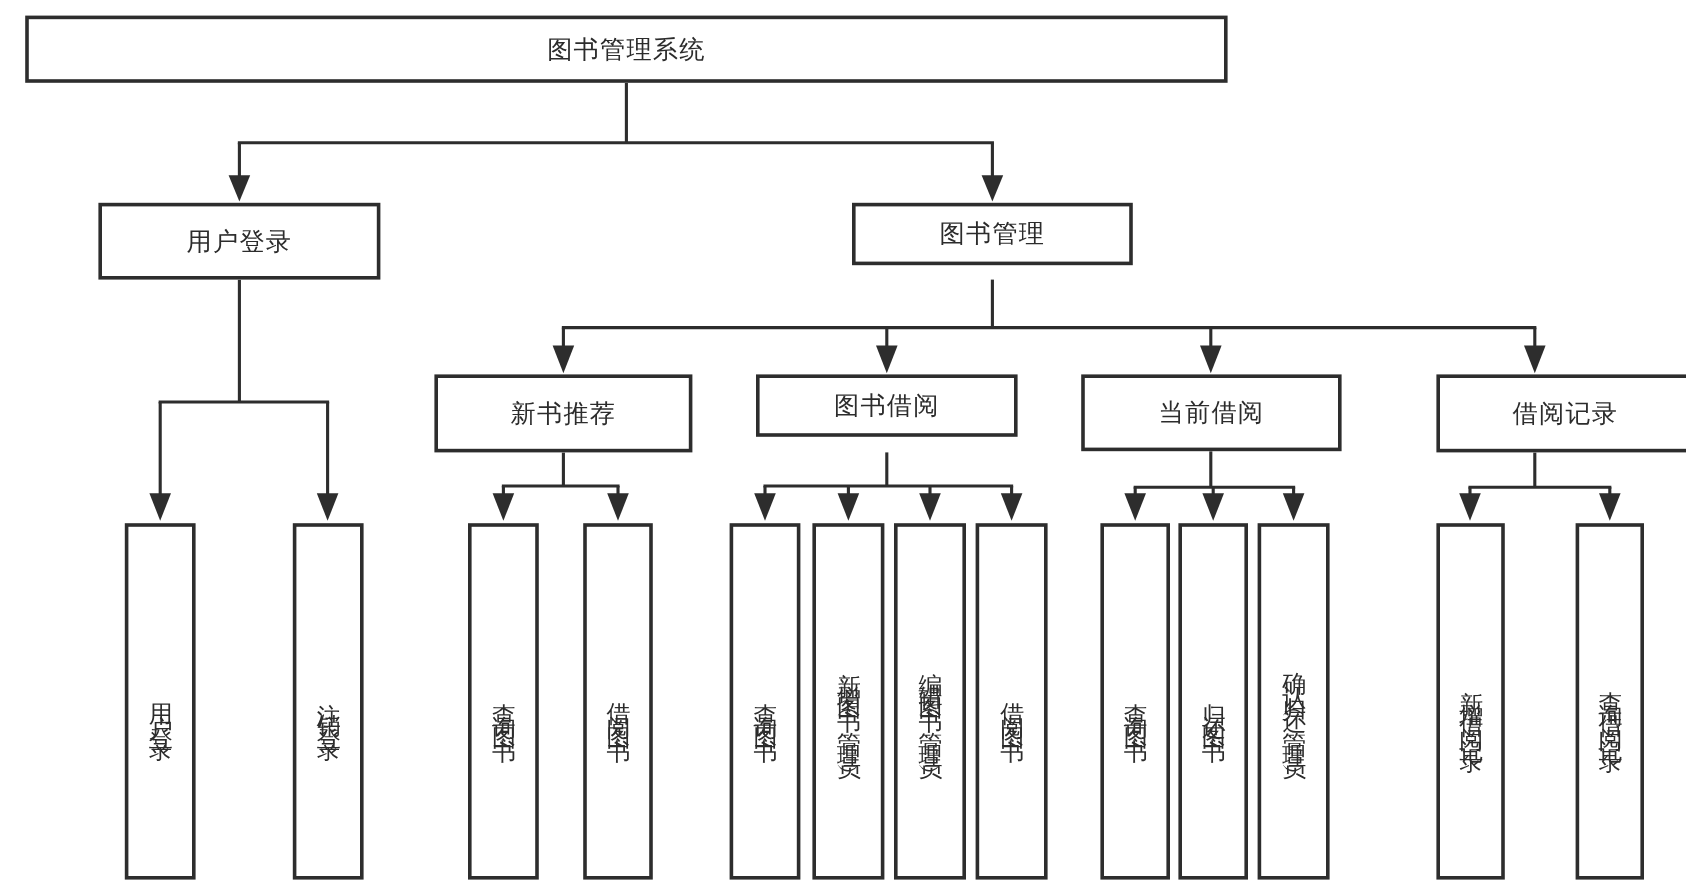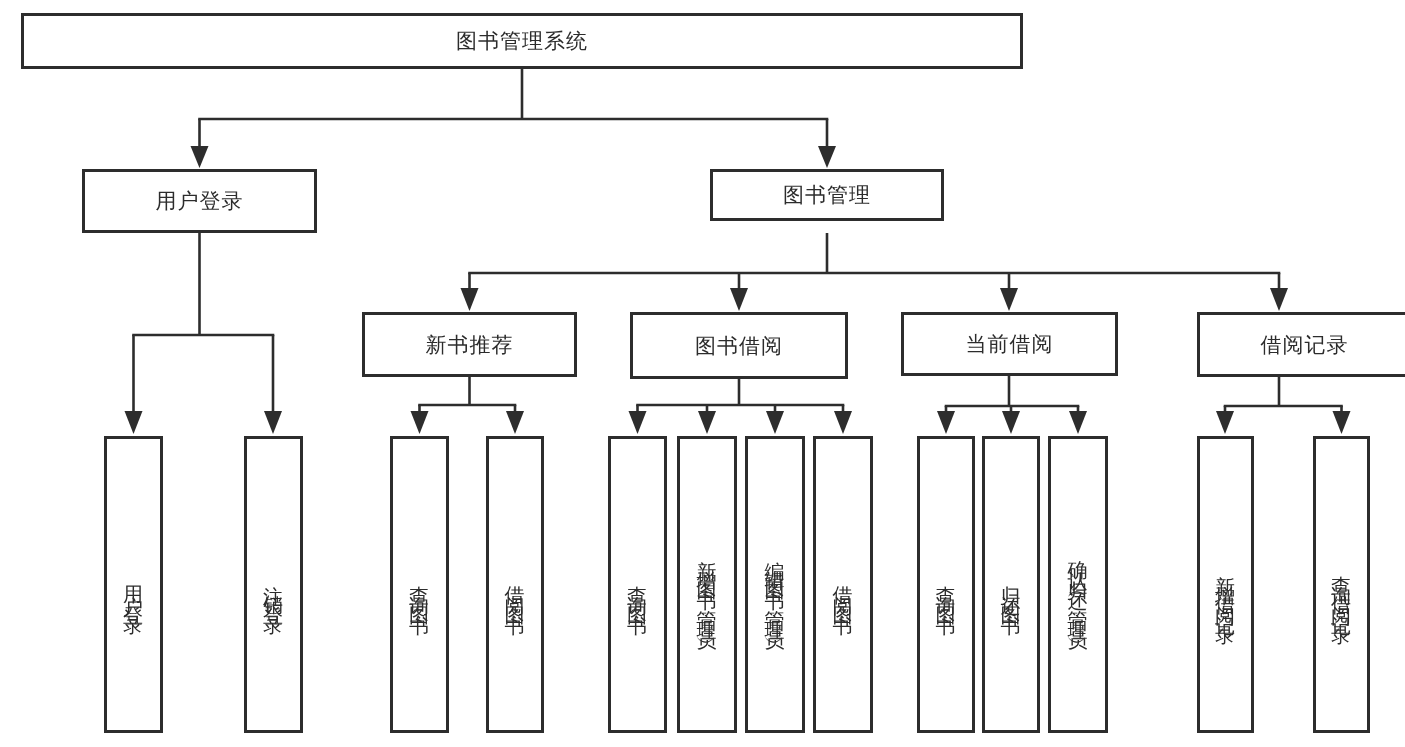"图书借阅" .n-book-borrow { height: 67px -> 52px }
